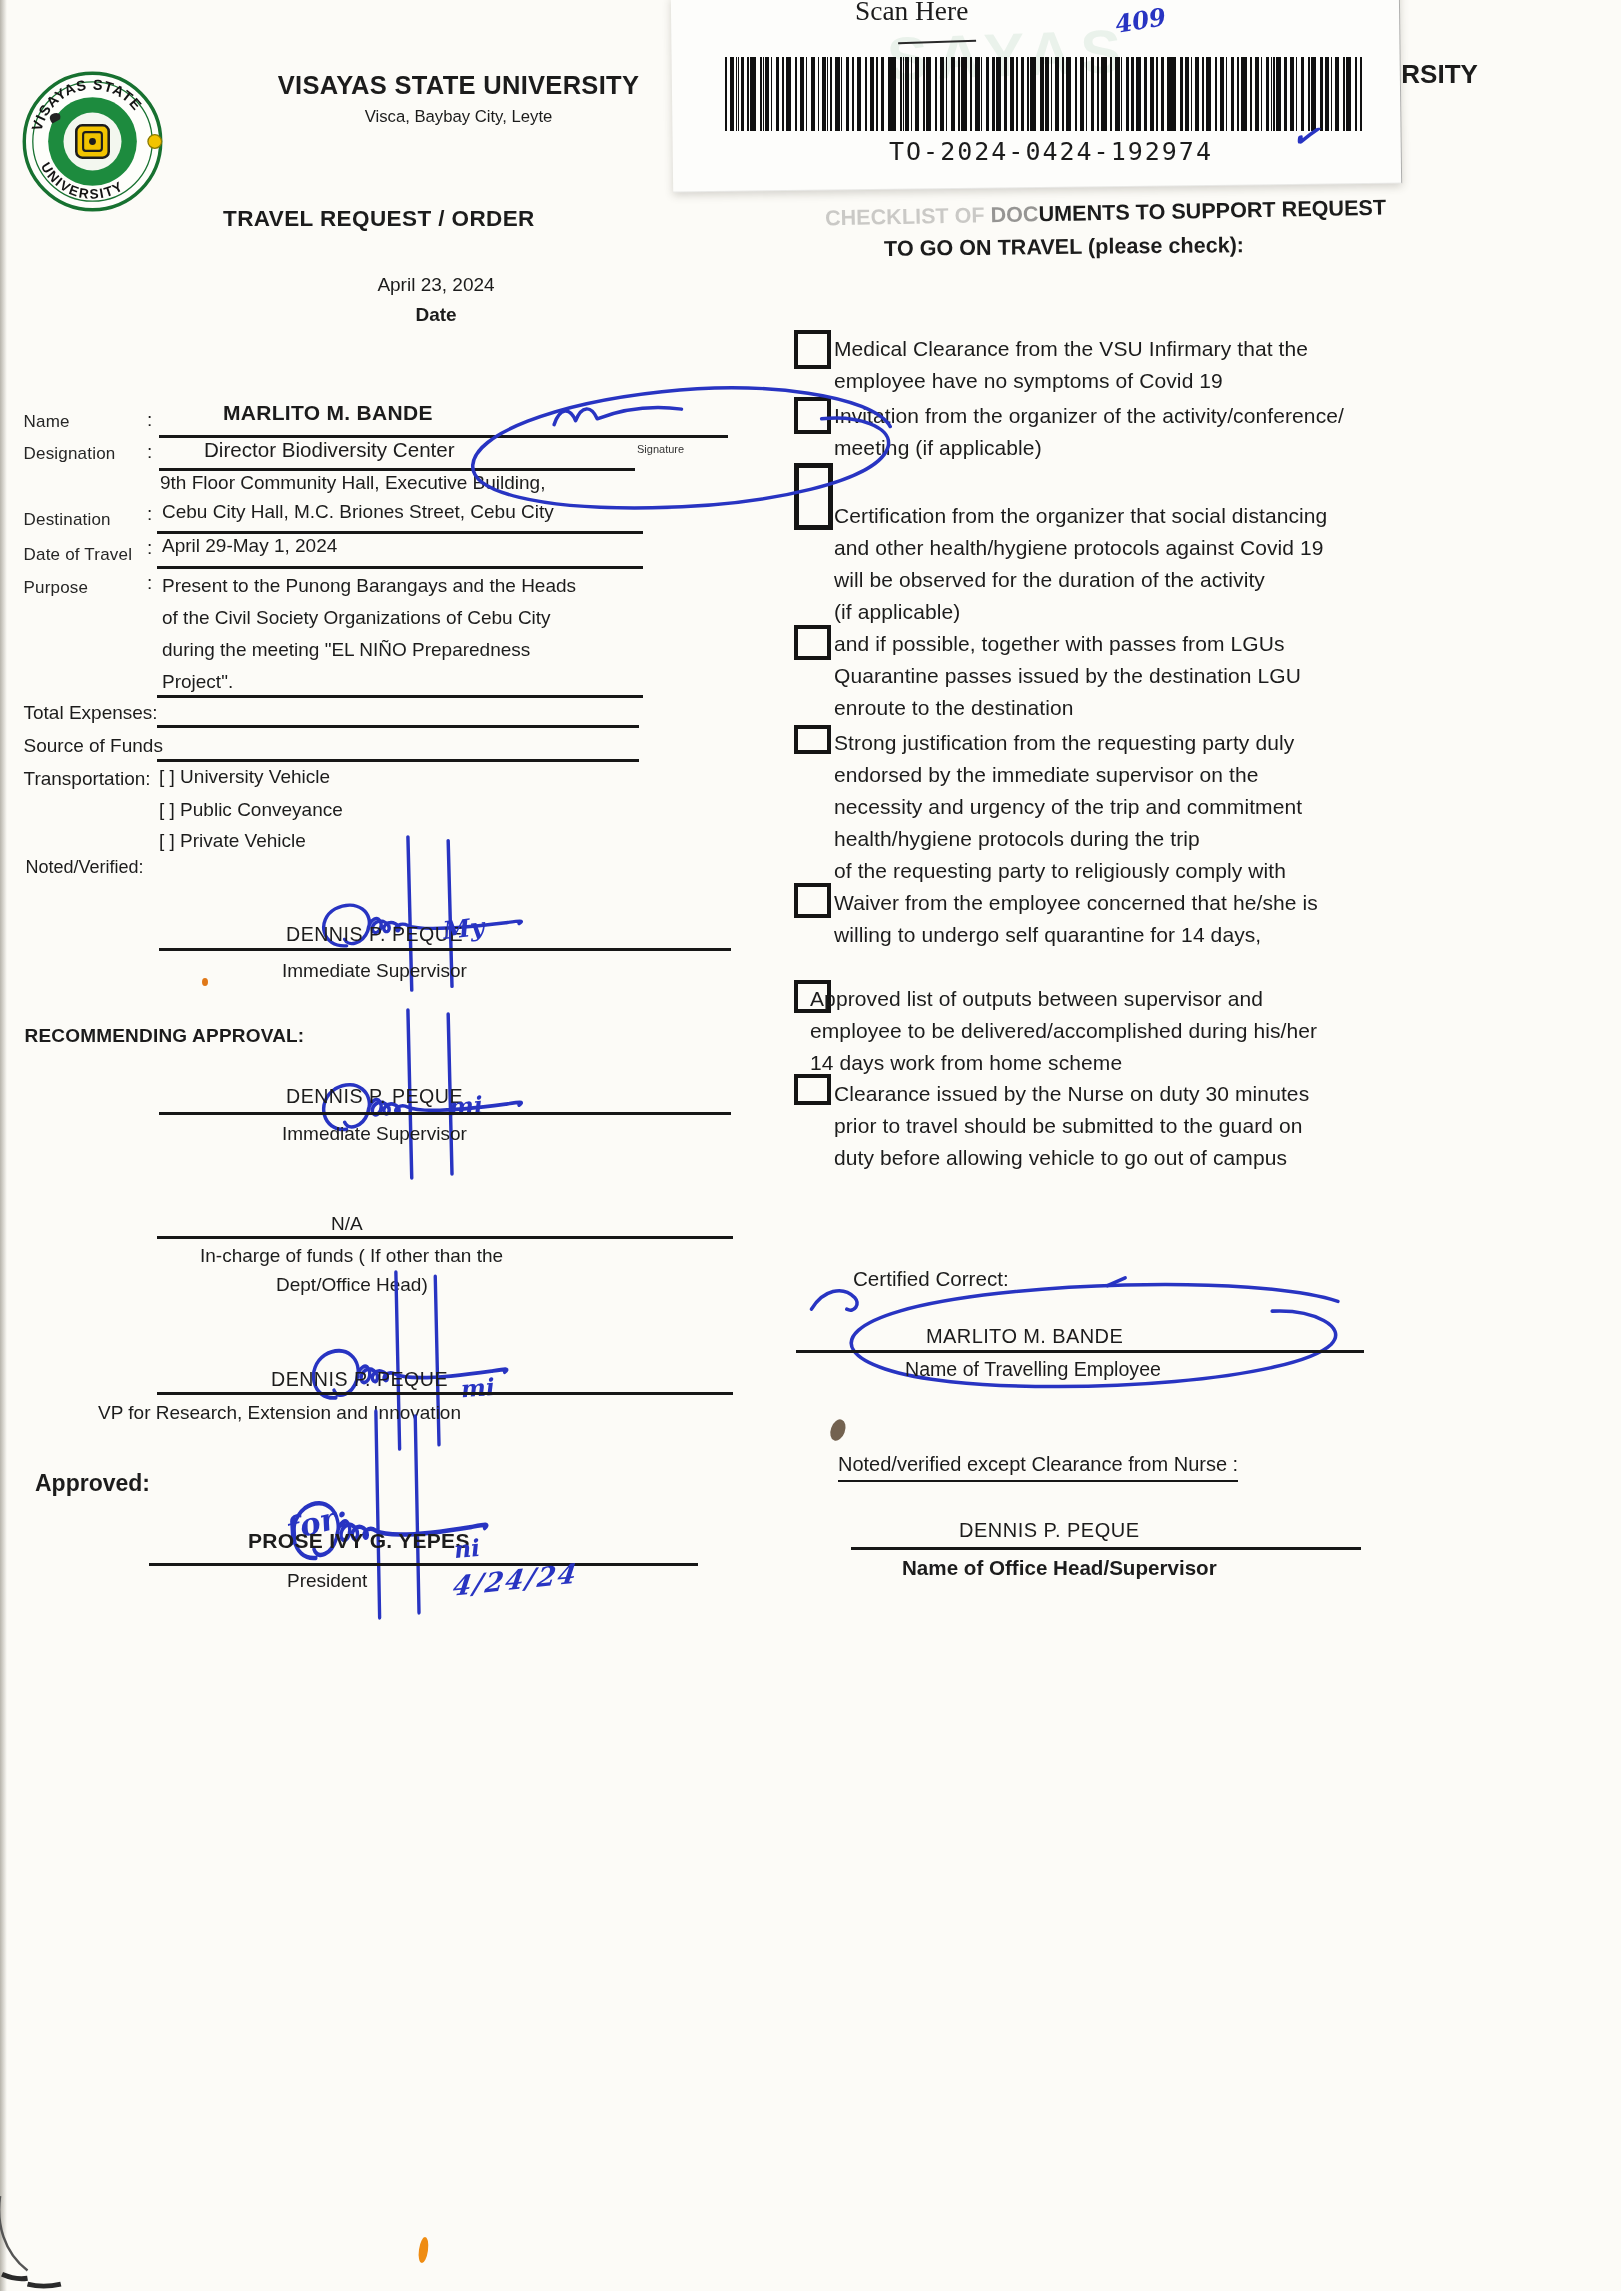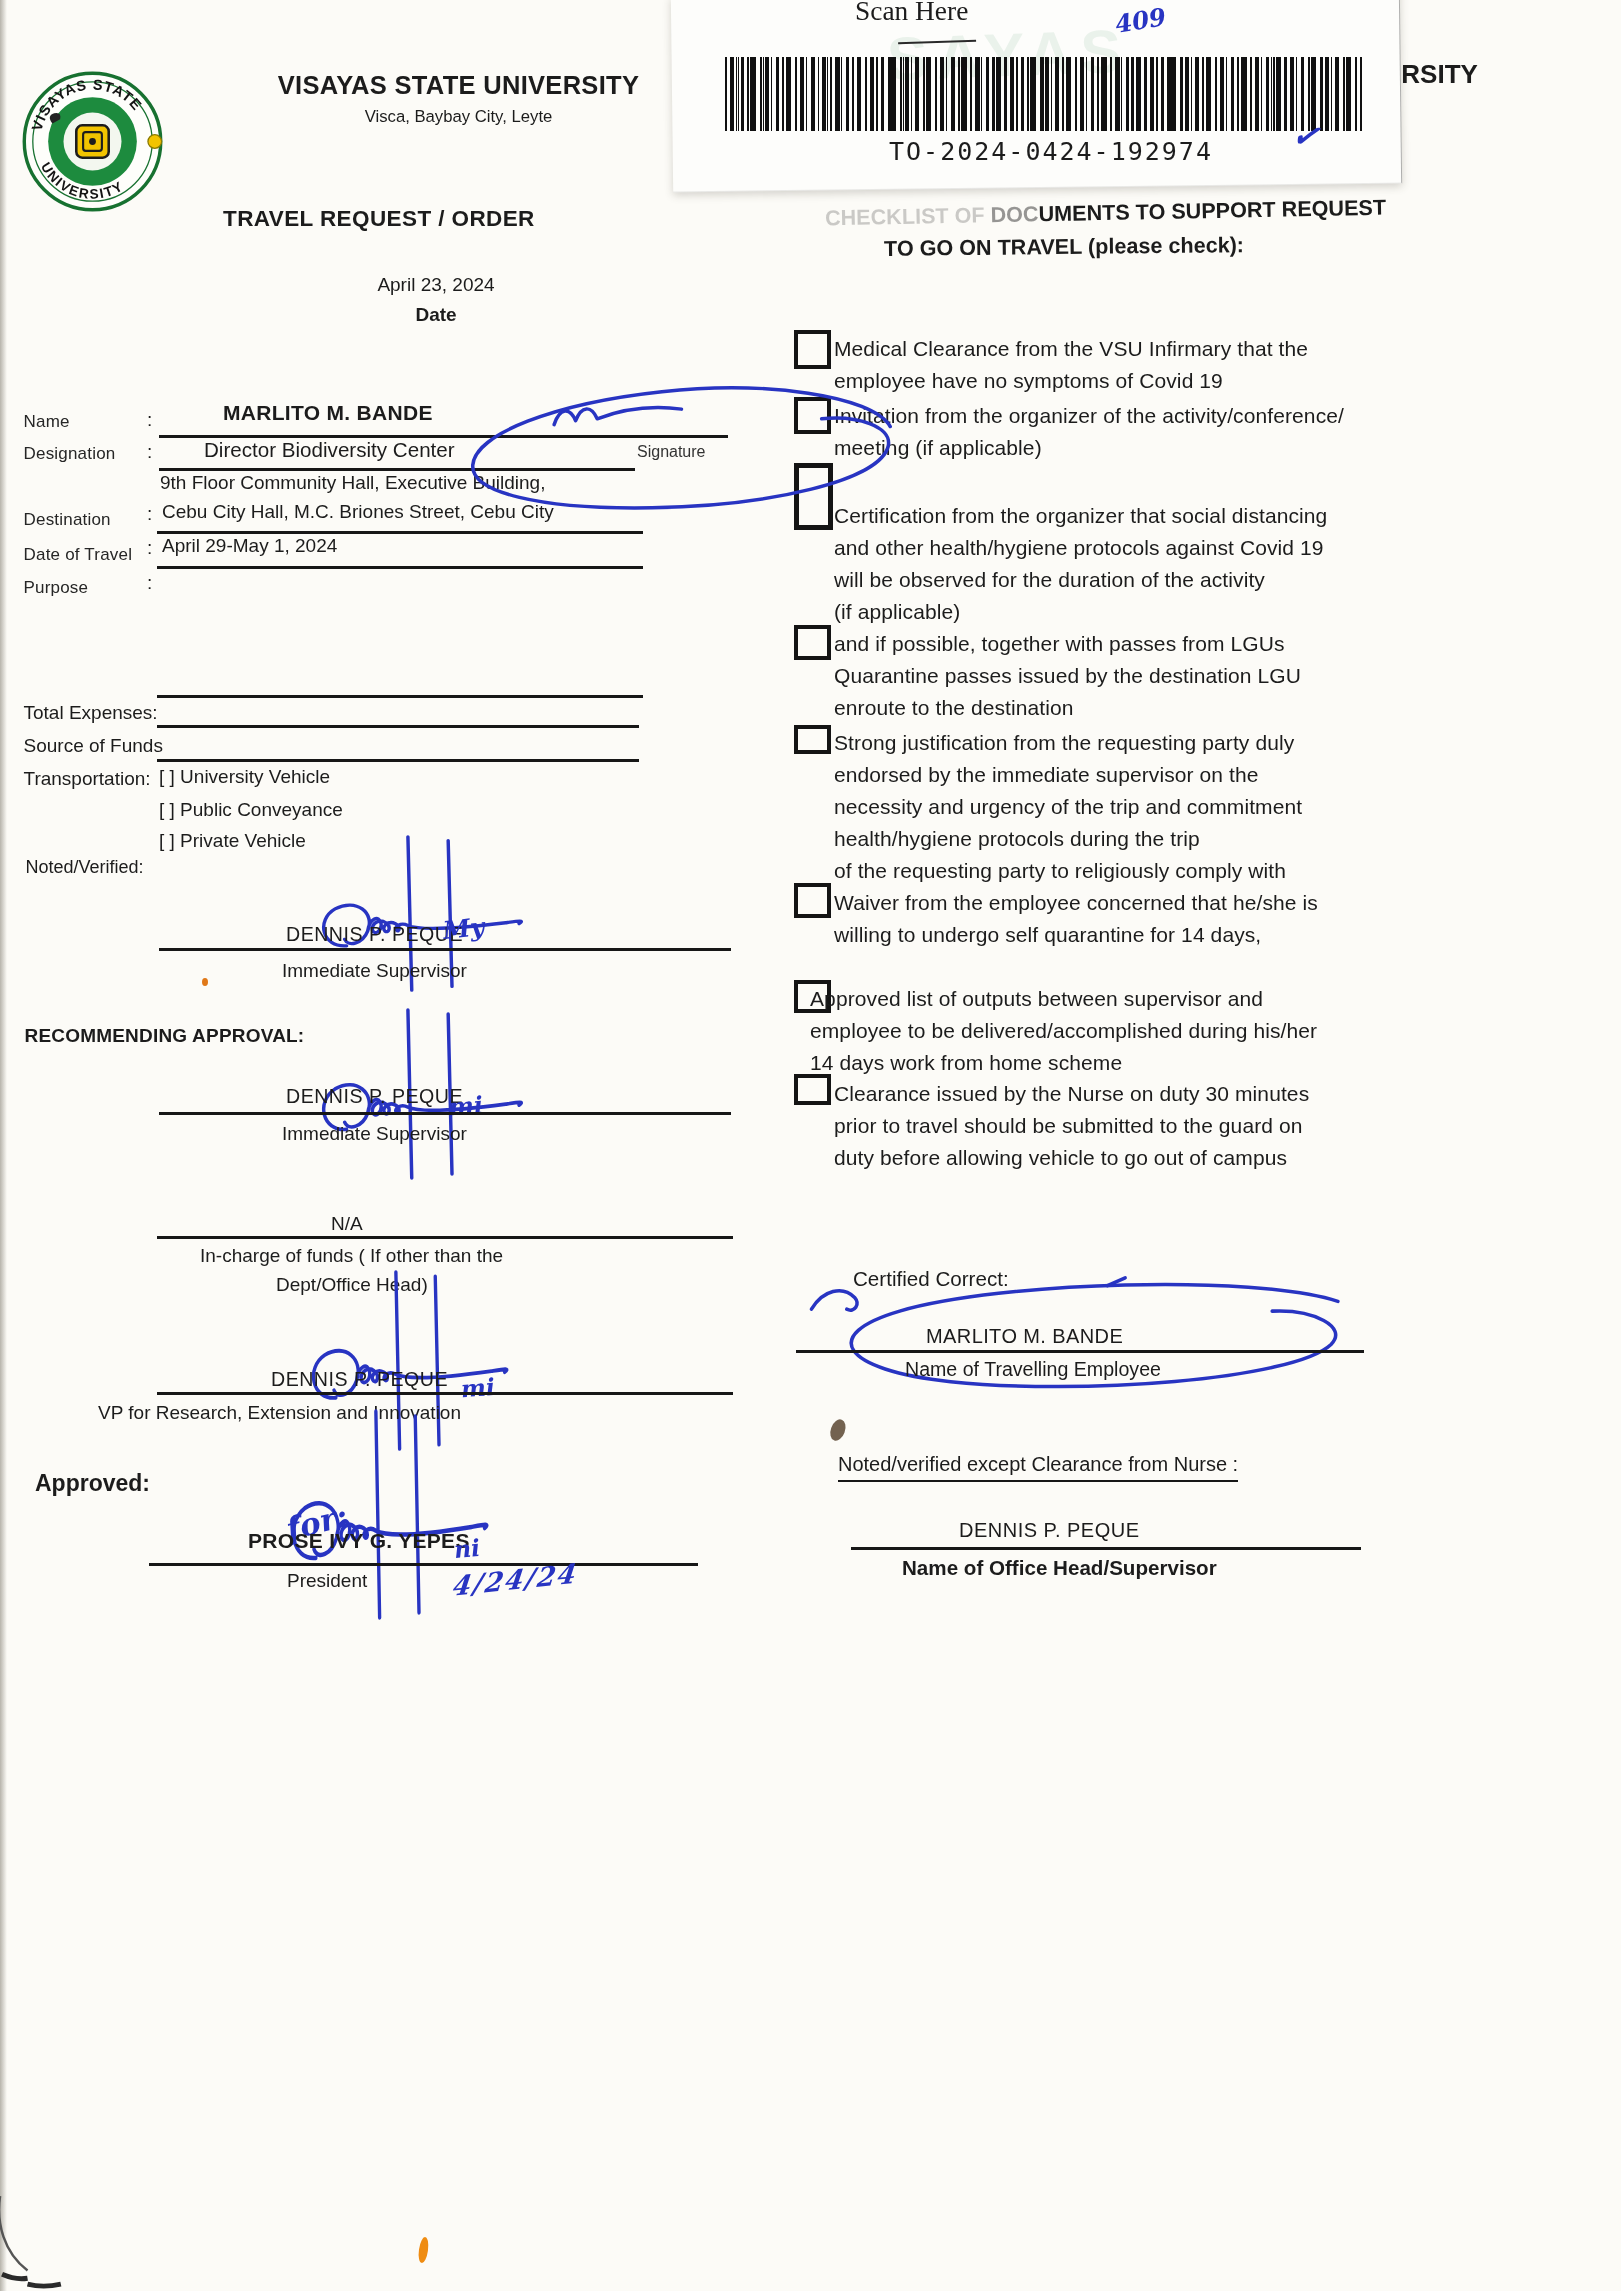"Signature" div.abs { font-size: 16px -> 11px }
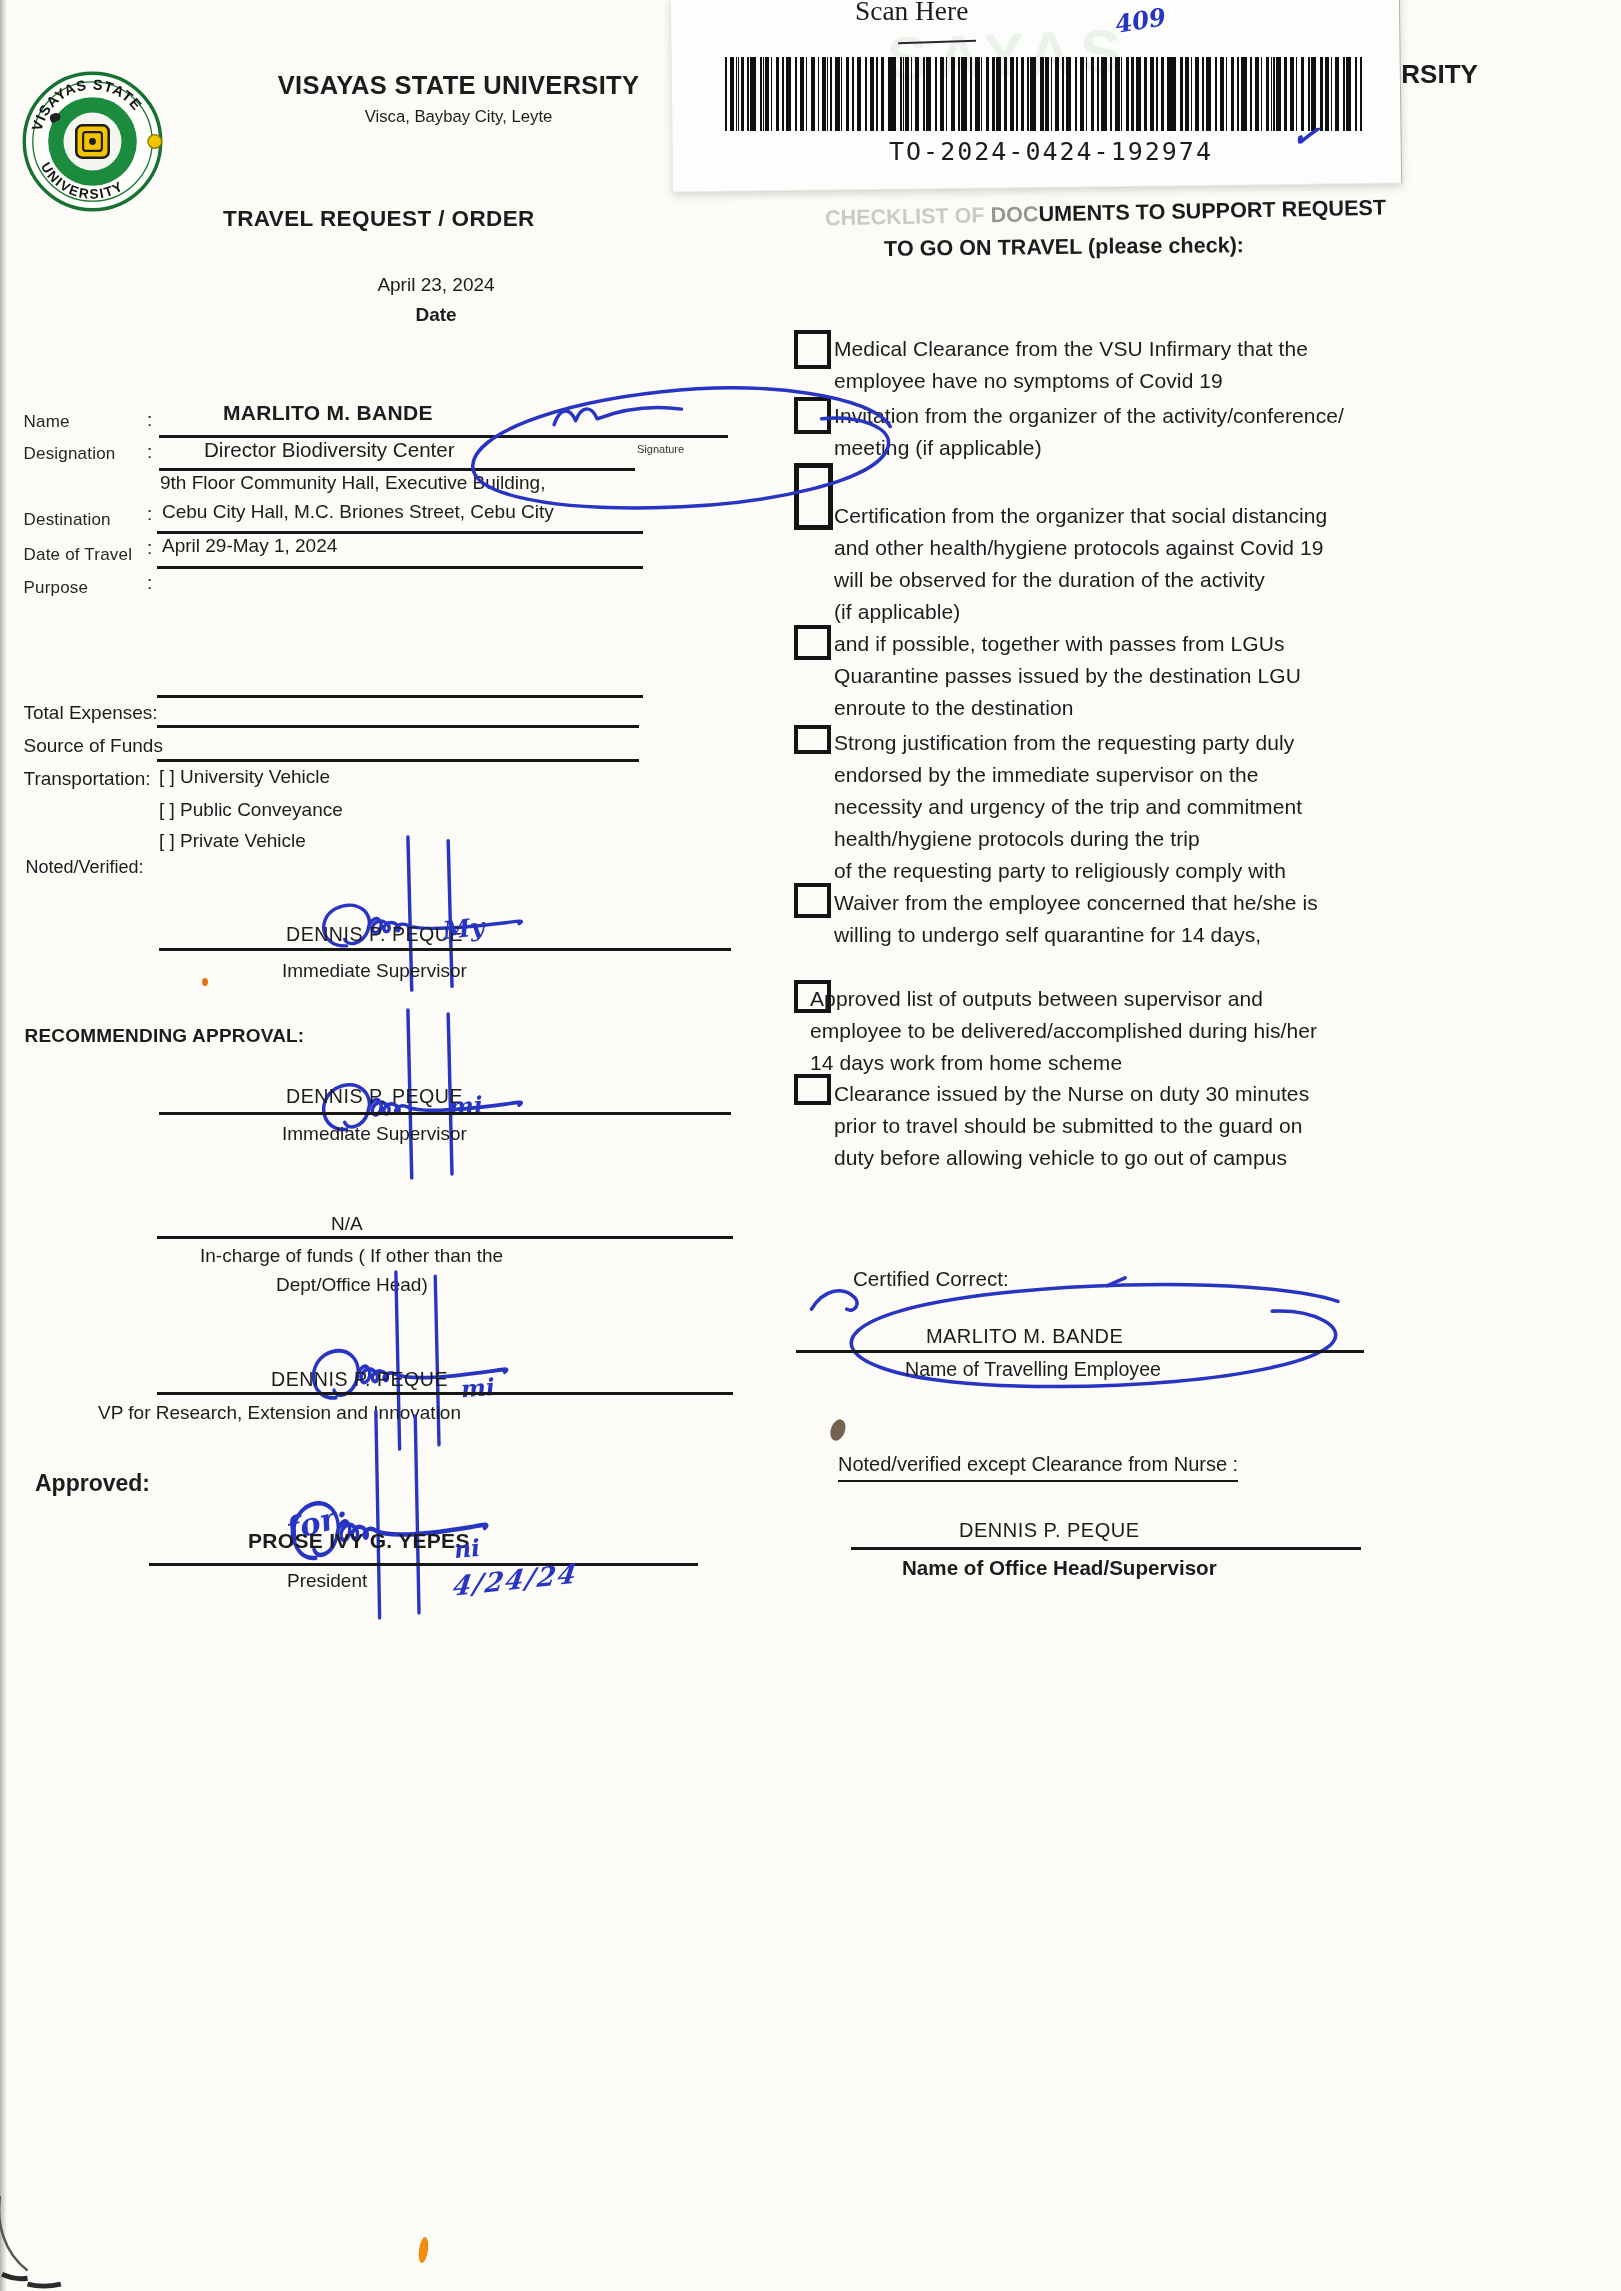"Present to the Punong Barangays" div.abs { html: none -> <div> <div>Present to the Punong Barangays and the Heads</div> <div>of the Civil Society Organizations of Cebu City</div> <div>during the meeting "EL NIÑO Preparedness</div> <div>Project".</div> </div> }
